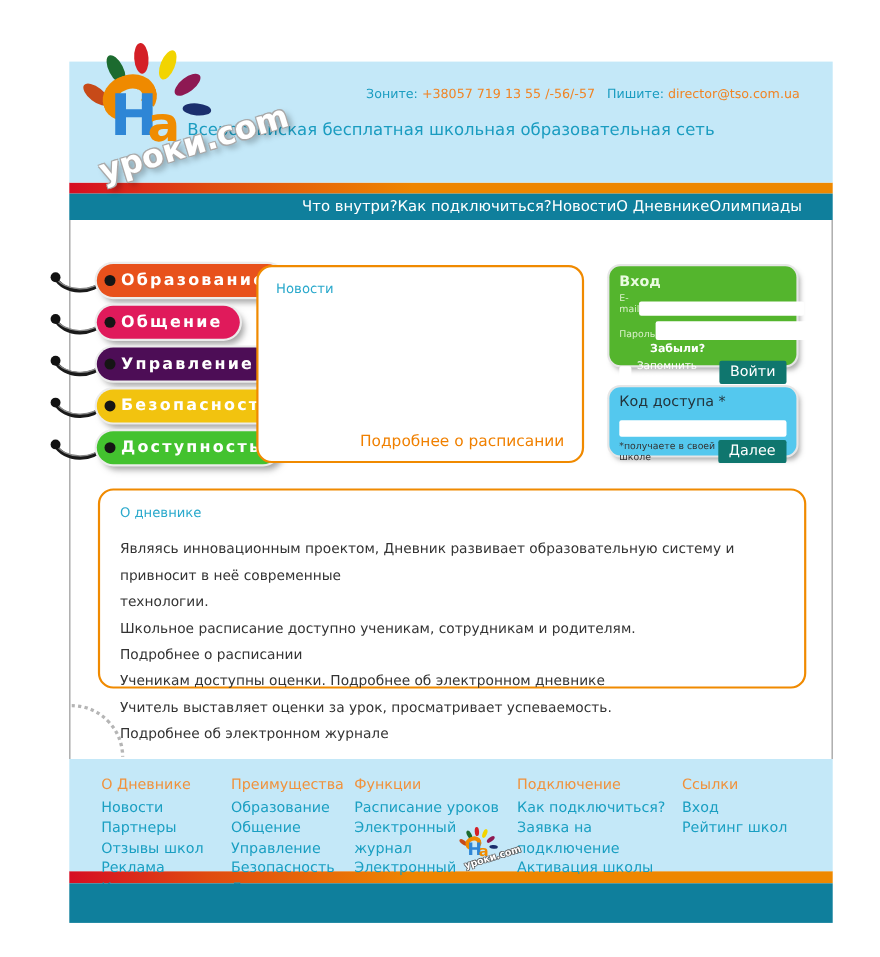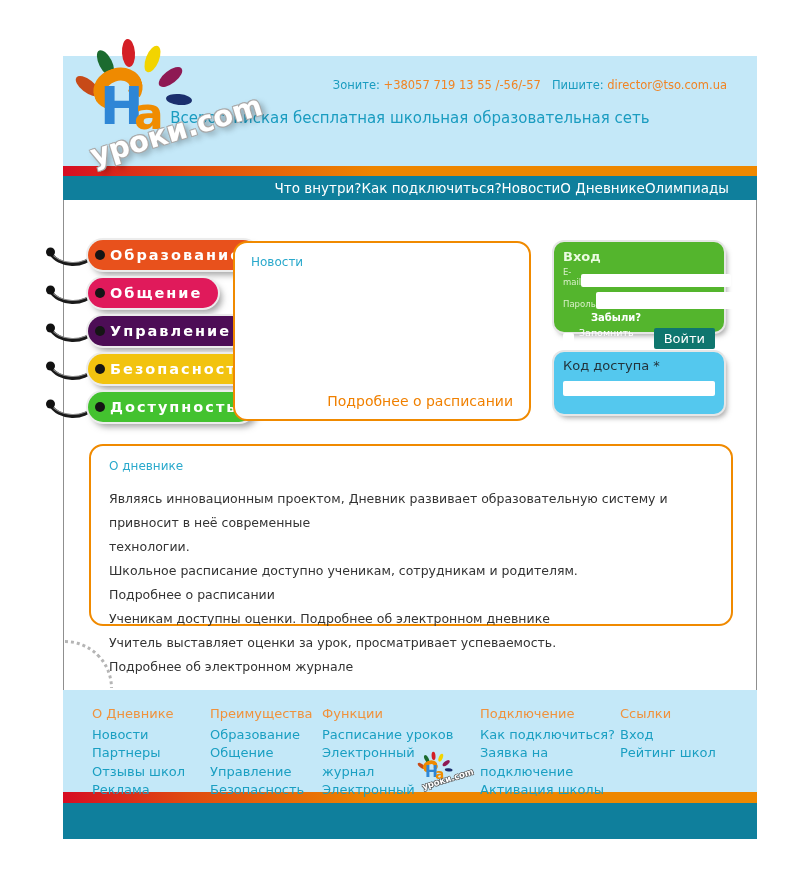"*получаете в своей школе" div.access-bottom { html: none -> <div> <span>*получаете в своей школе</span> <button>Далее</button> </div> }
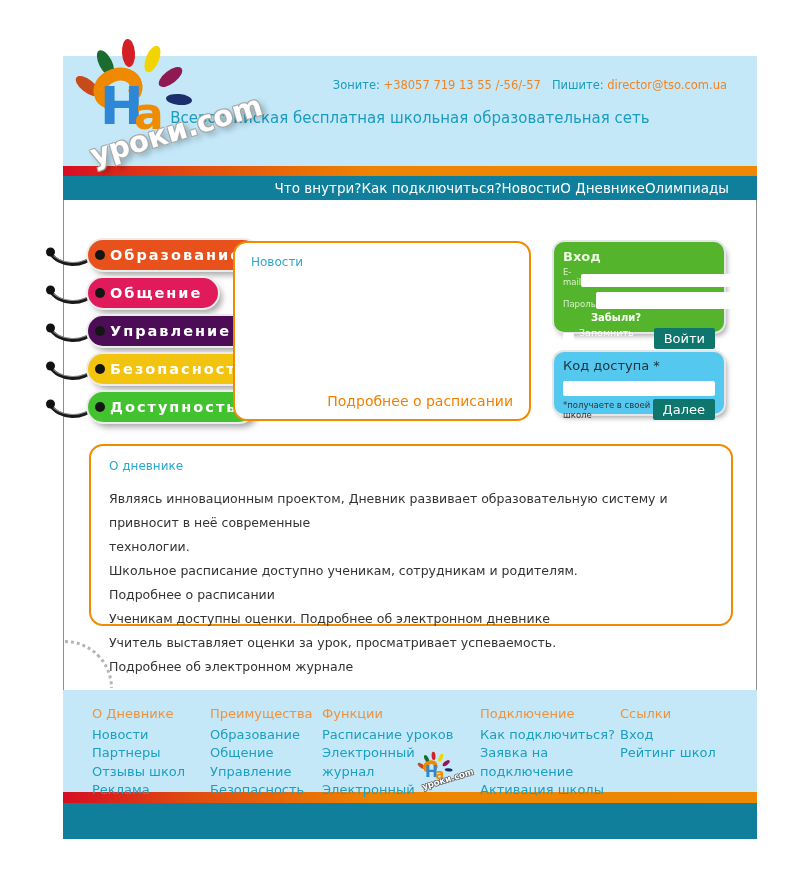"Подключение" .f-col.c3 { margin-left: 10px -> none }
